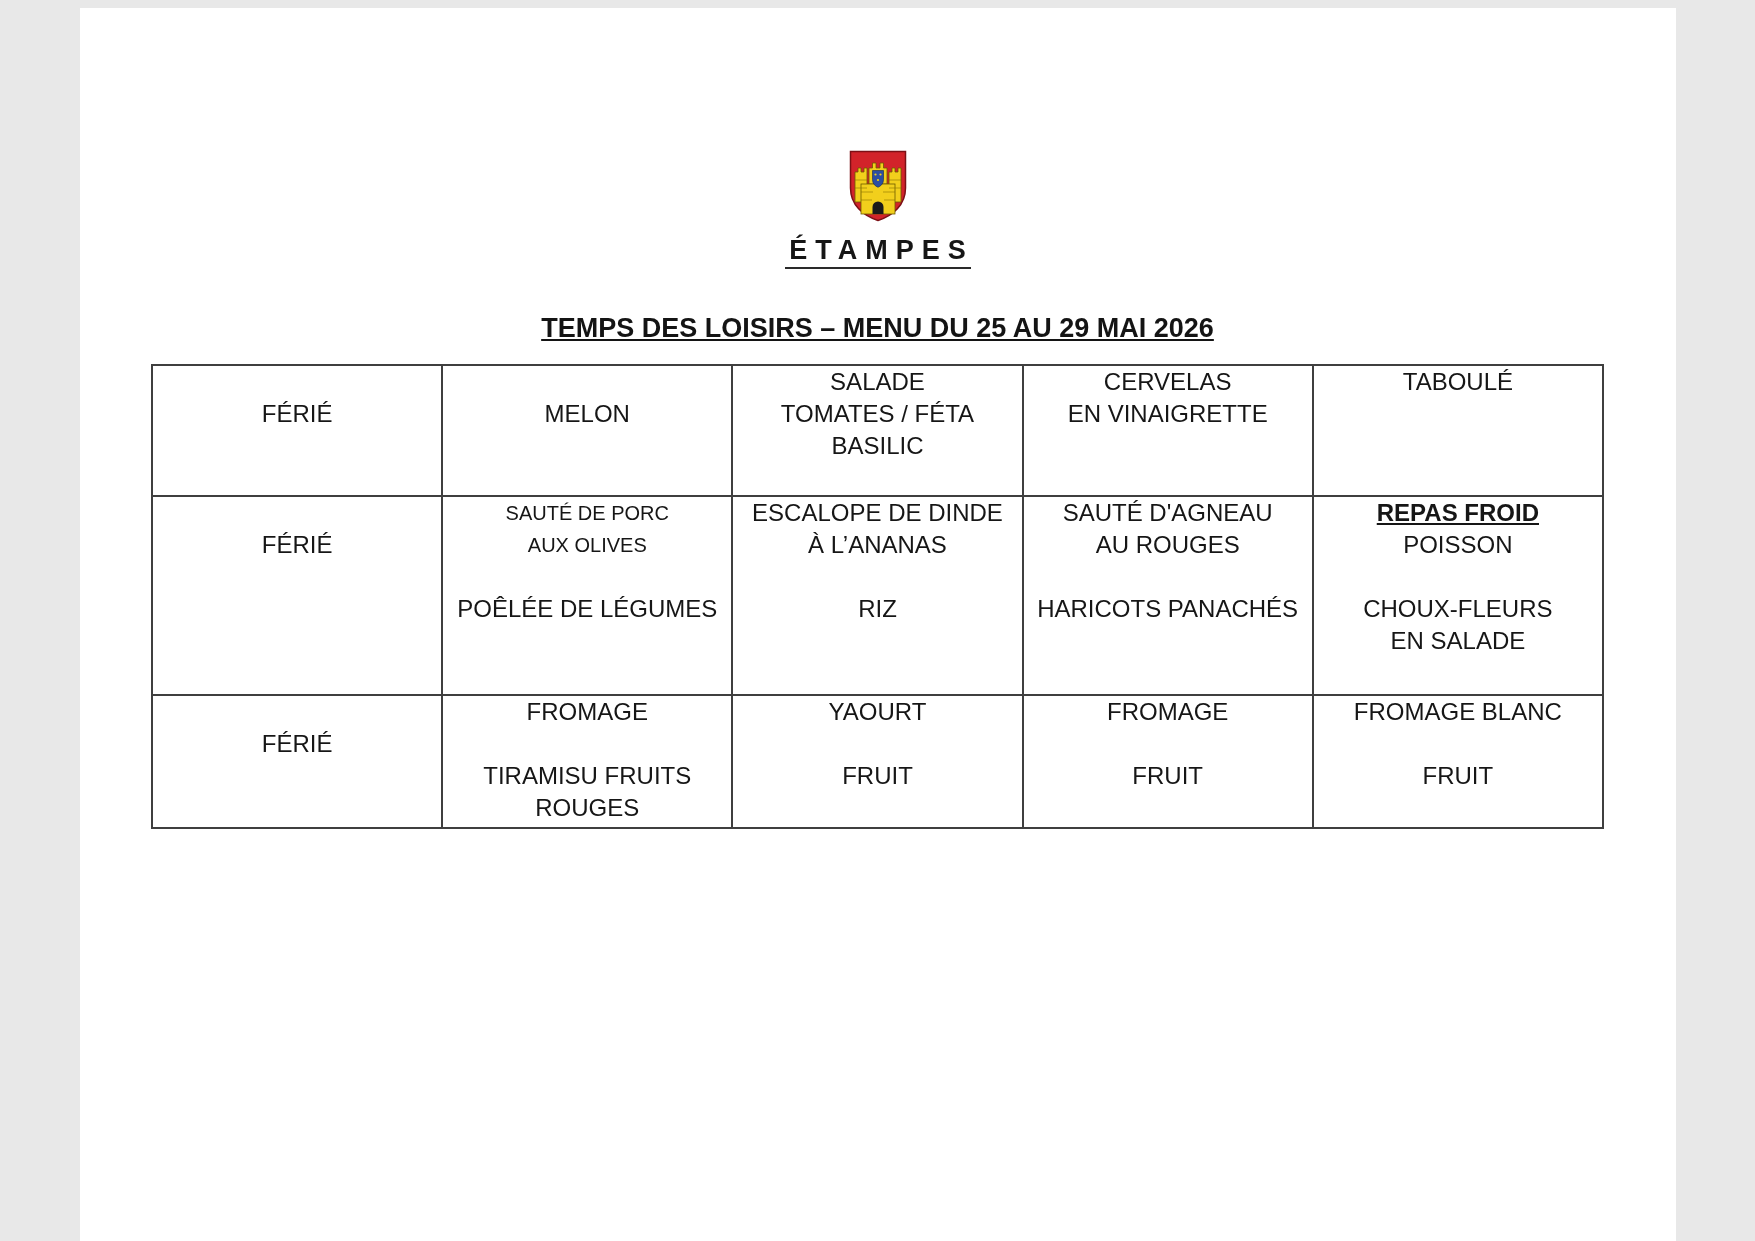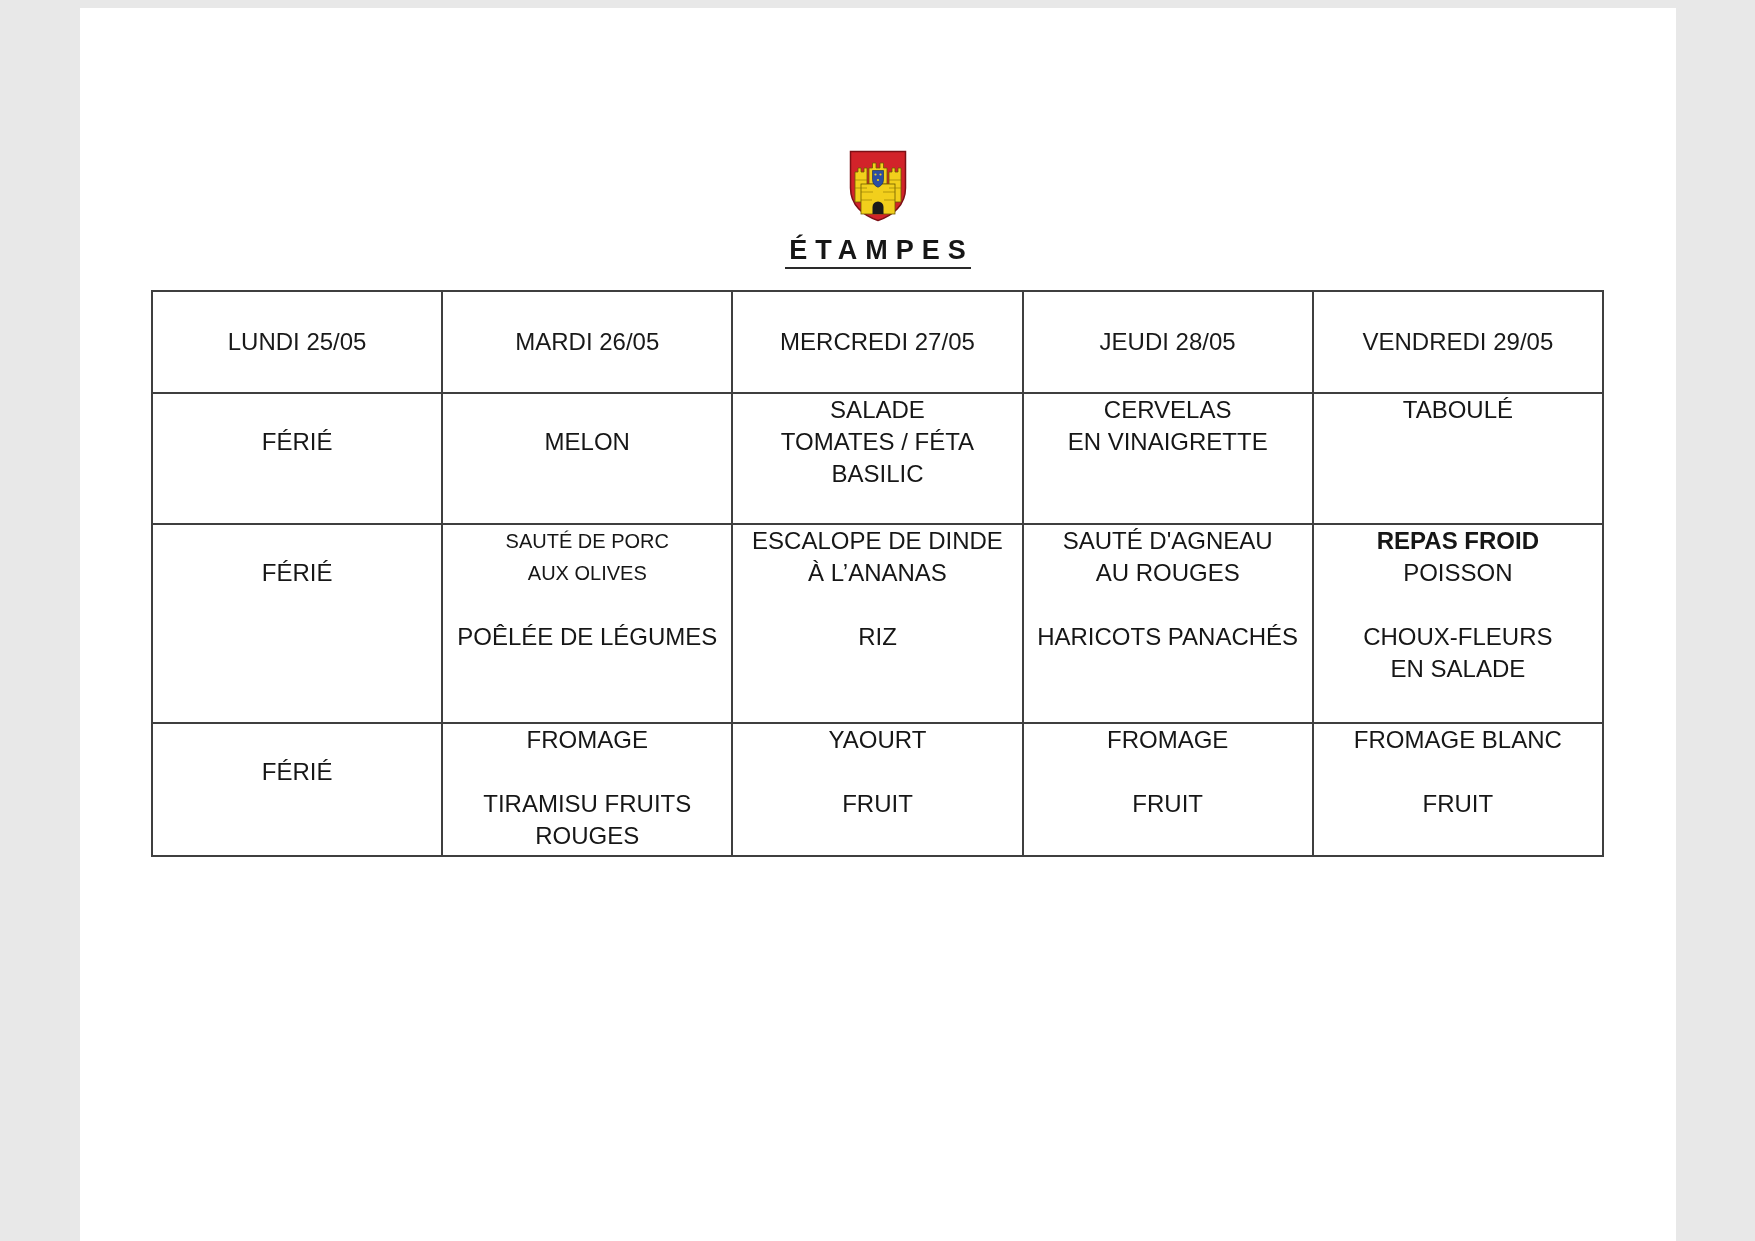"TEMPS DES LOISIRS – MENU" div.doc-title { html: none -> <div>TEMPS DES LOISIRS – MENU DU 25 AU 29 MAI 2026</div> }
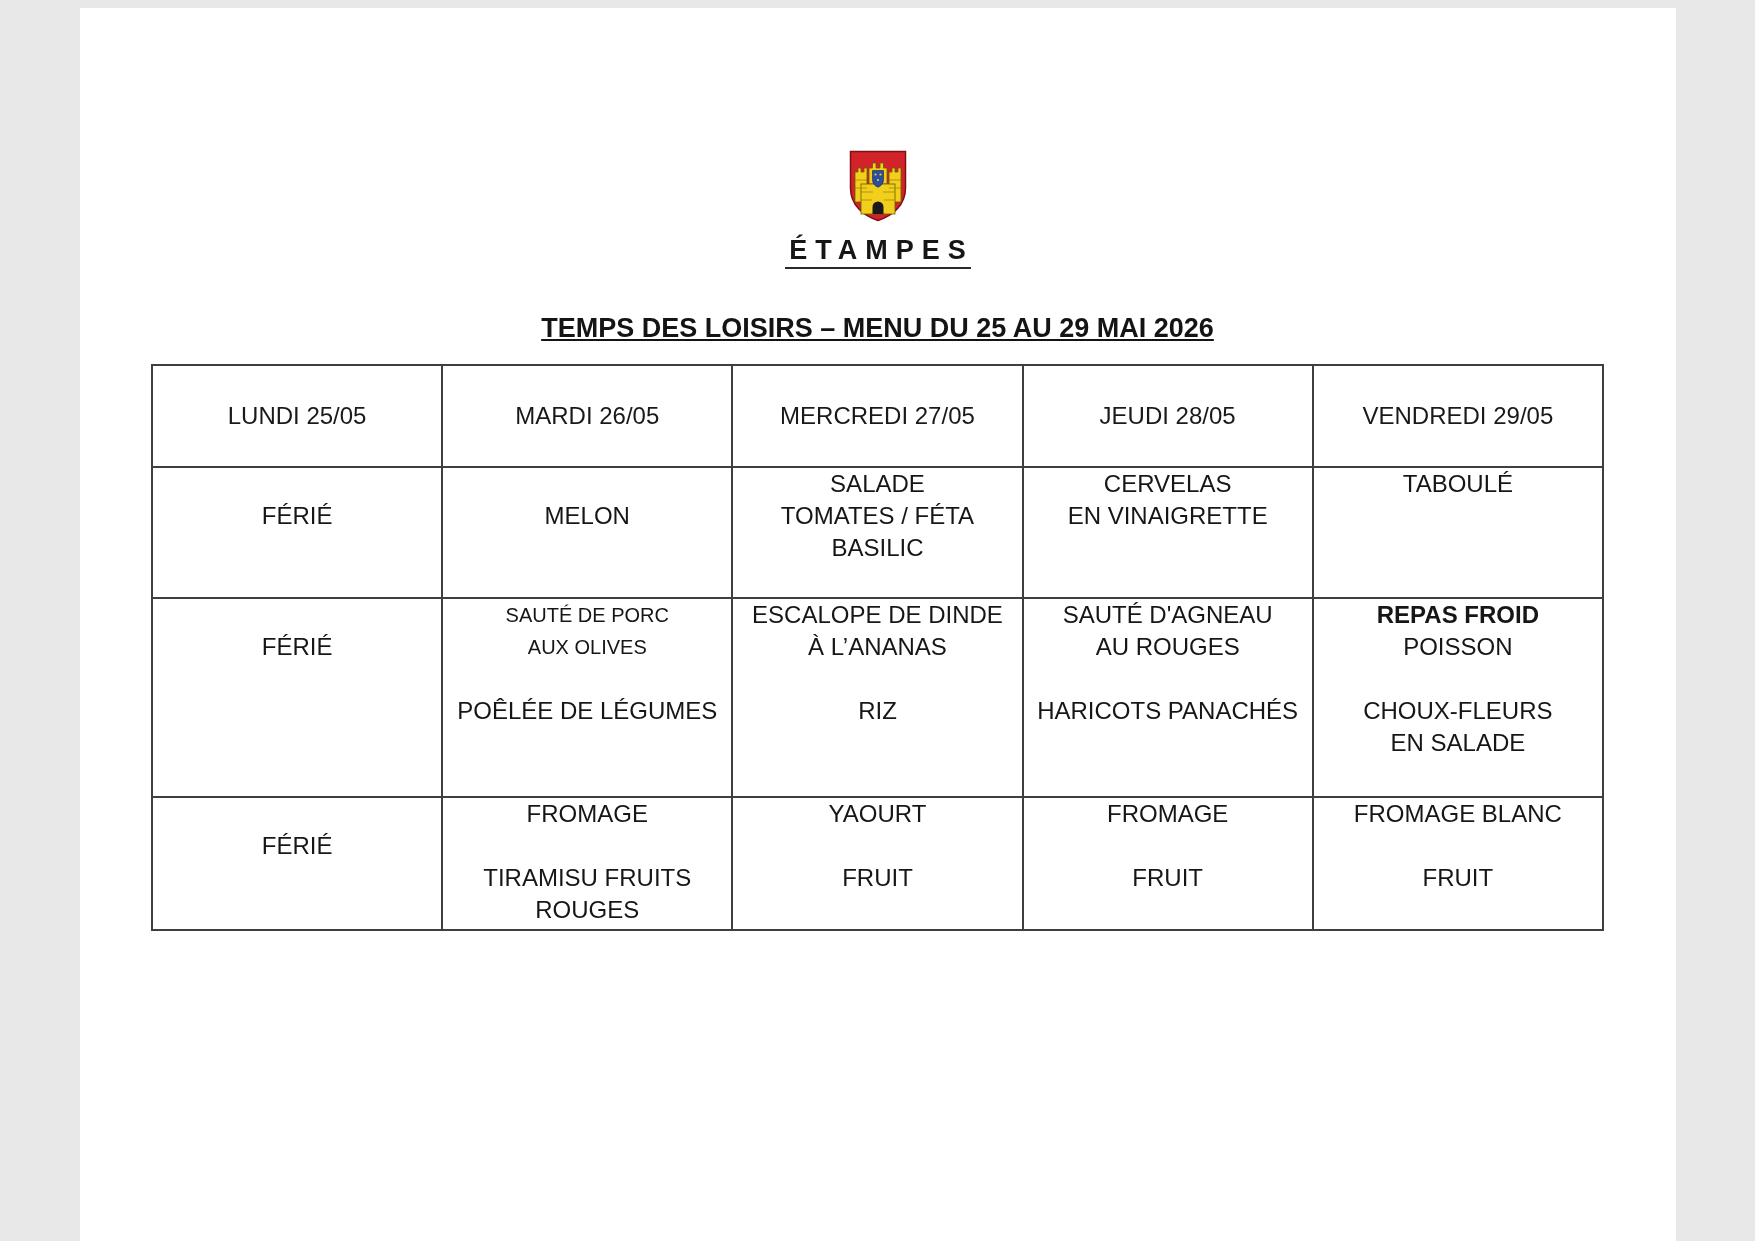"LUNDI 25/05" tr { html: <tr> <td>LUNDI 25/05</td> <td>MARDI 26/05</td> <td>MERCREDI 27/05</td> <td>JEUDI 28/05</td> <td>VENDREDI 29/05</td> </tr> -> none }
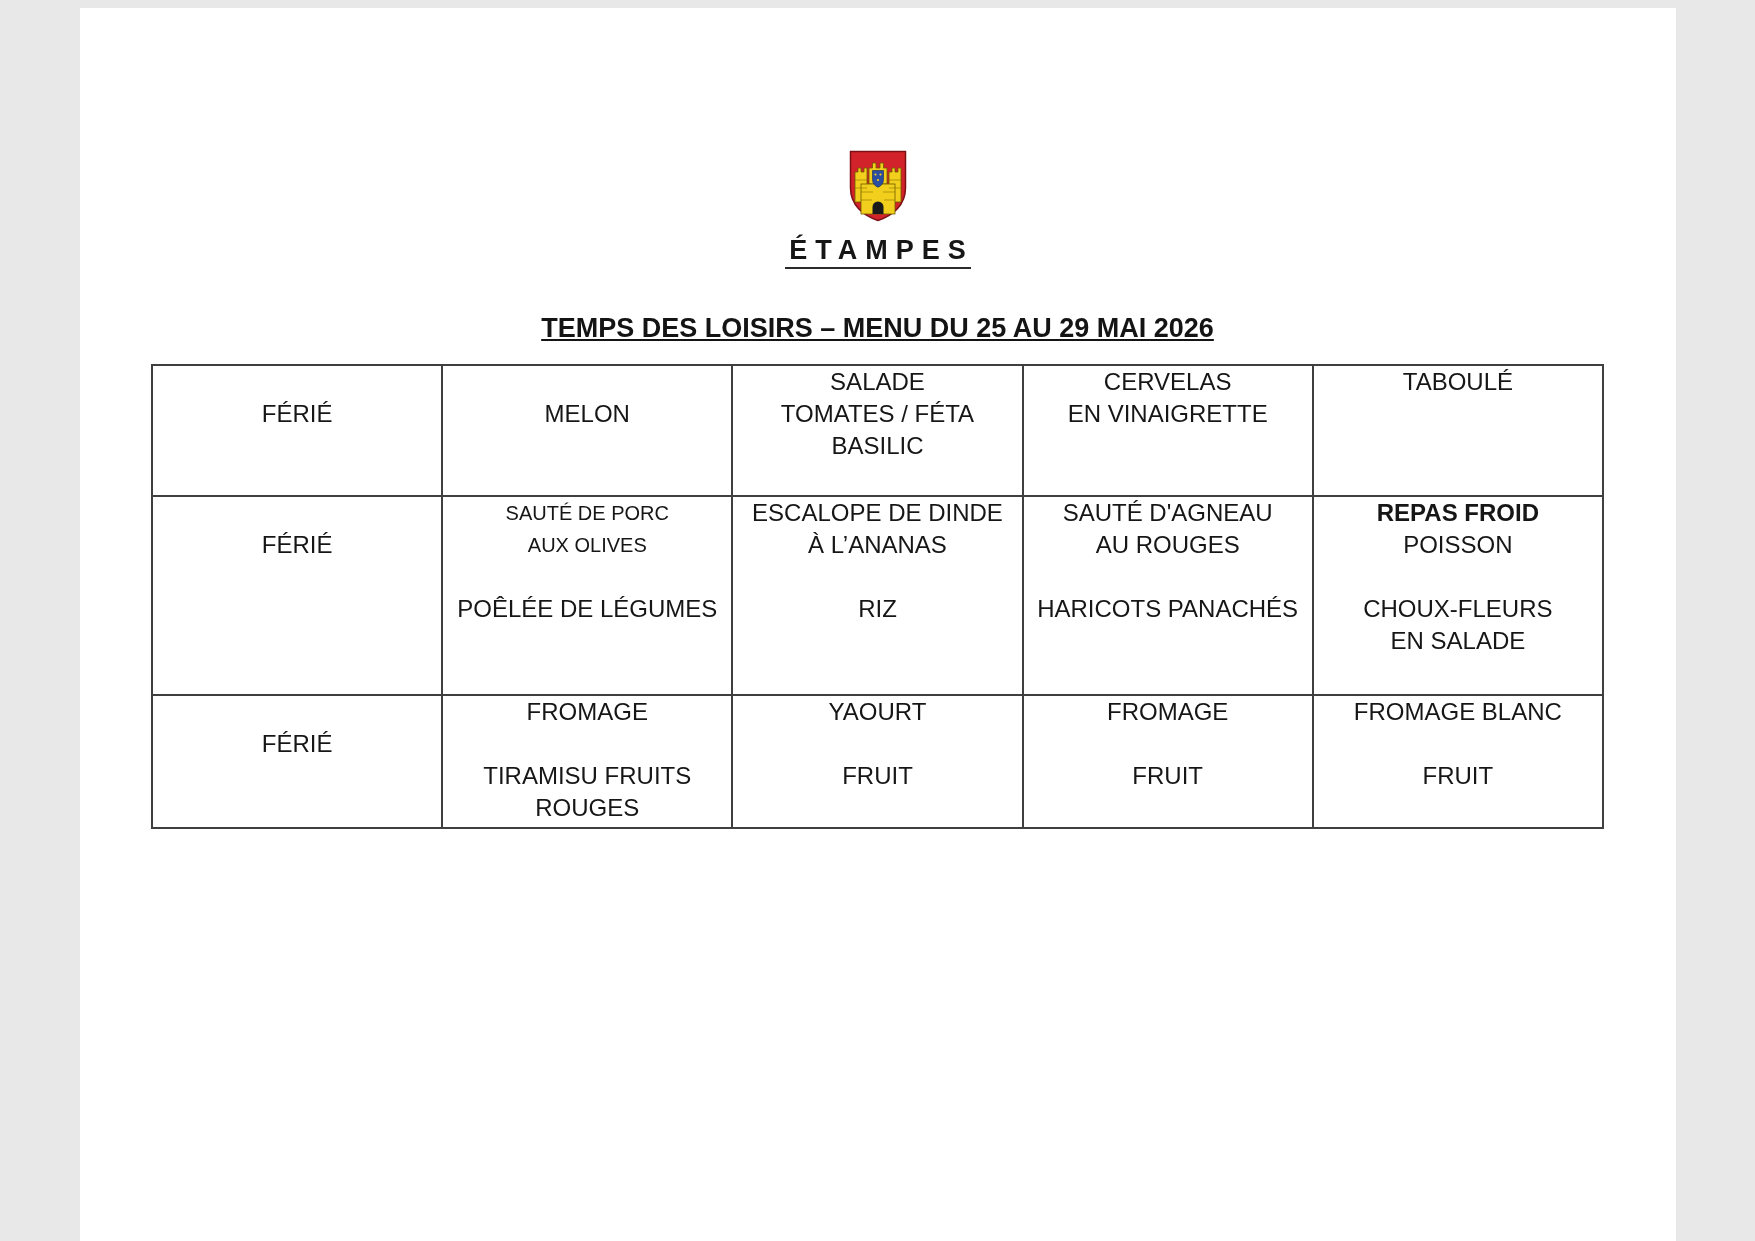"REPAS FROID" .s-boldu { text-decoration: none -> underline }
